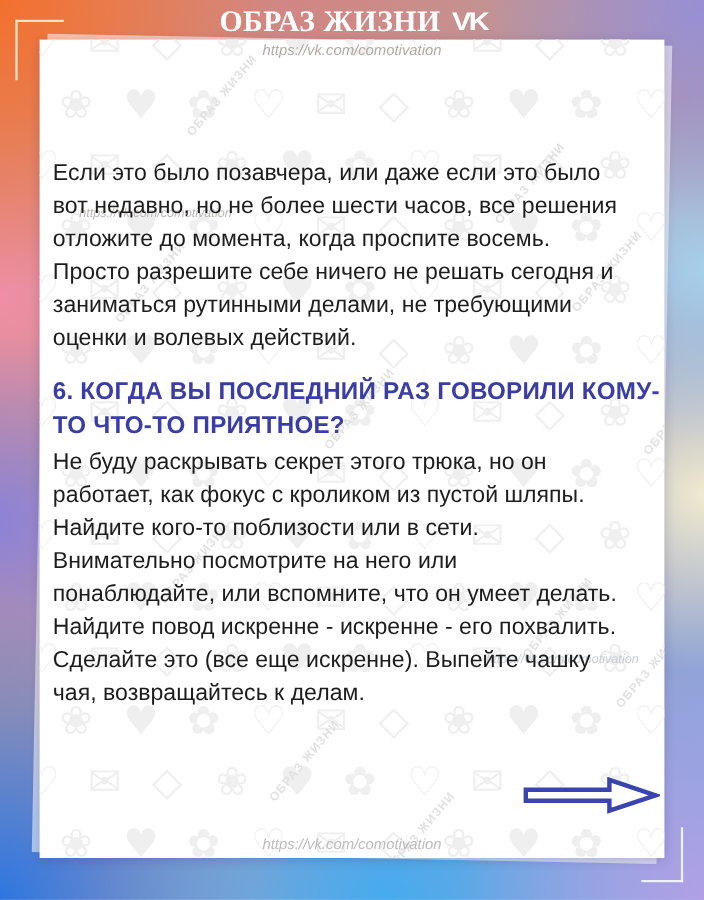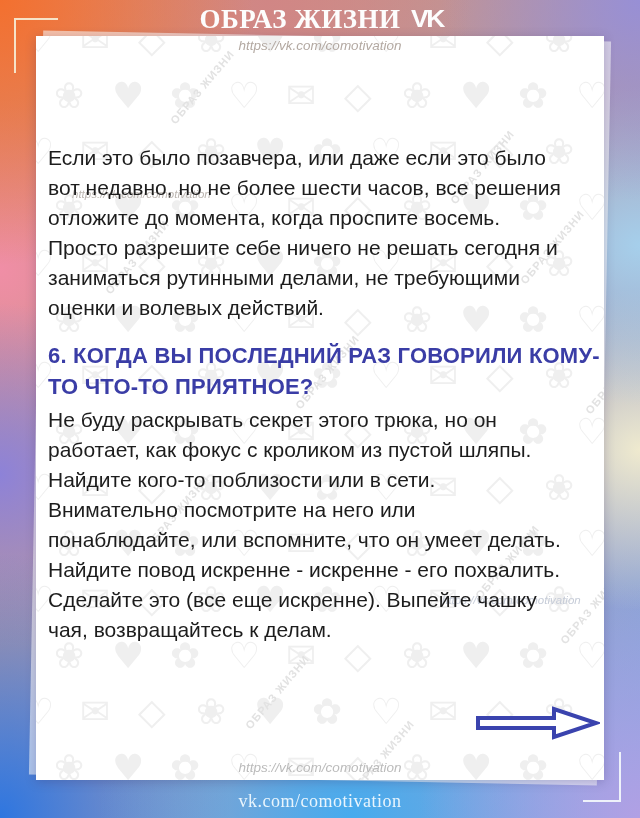"vk.com/comotivation" div.footer { html: <div>vk.com/comotivation</div> -> none }
